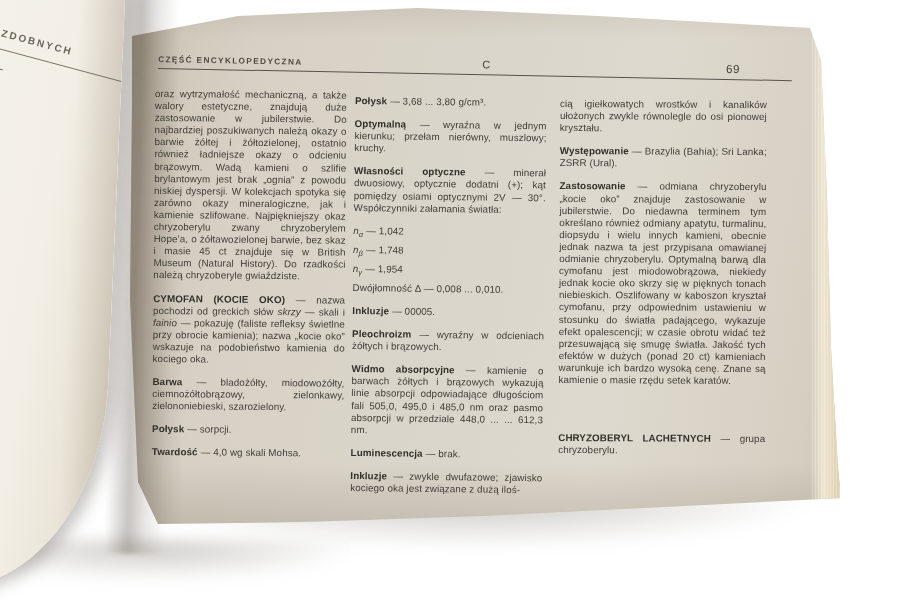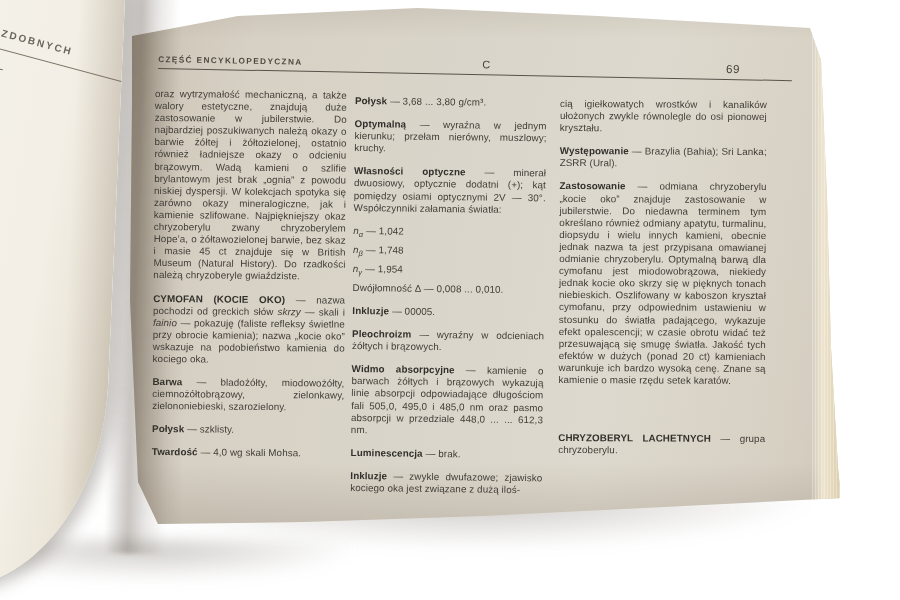"— szklisty." span { text: szklisty -> sorpcji }
